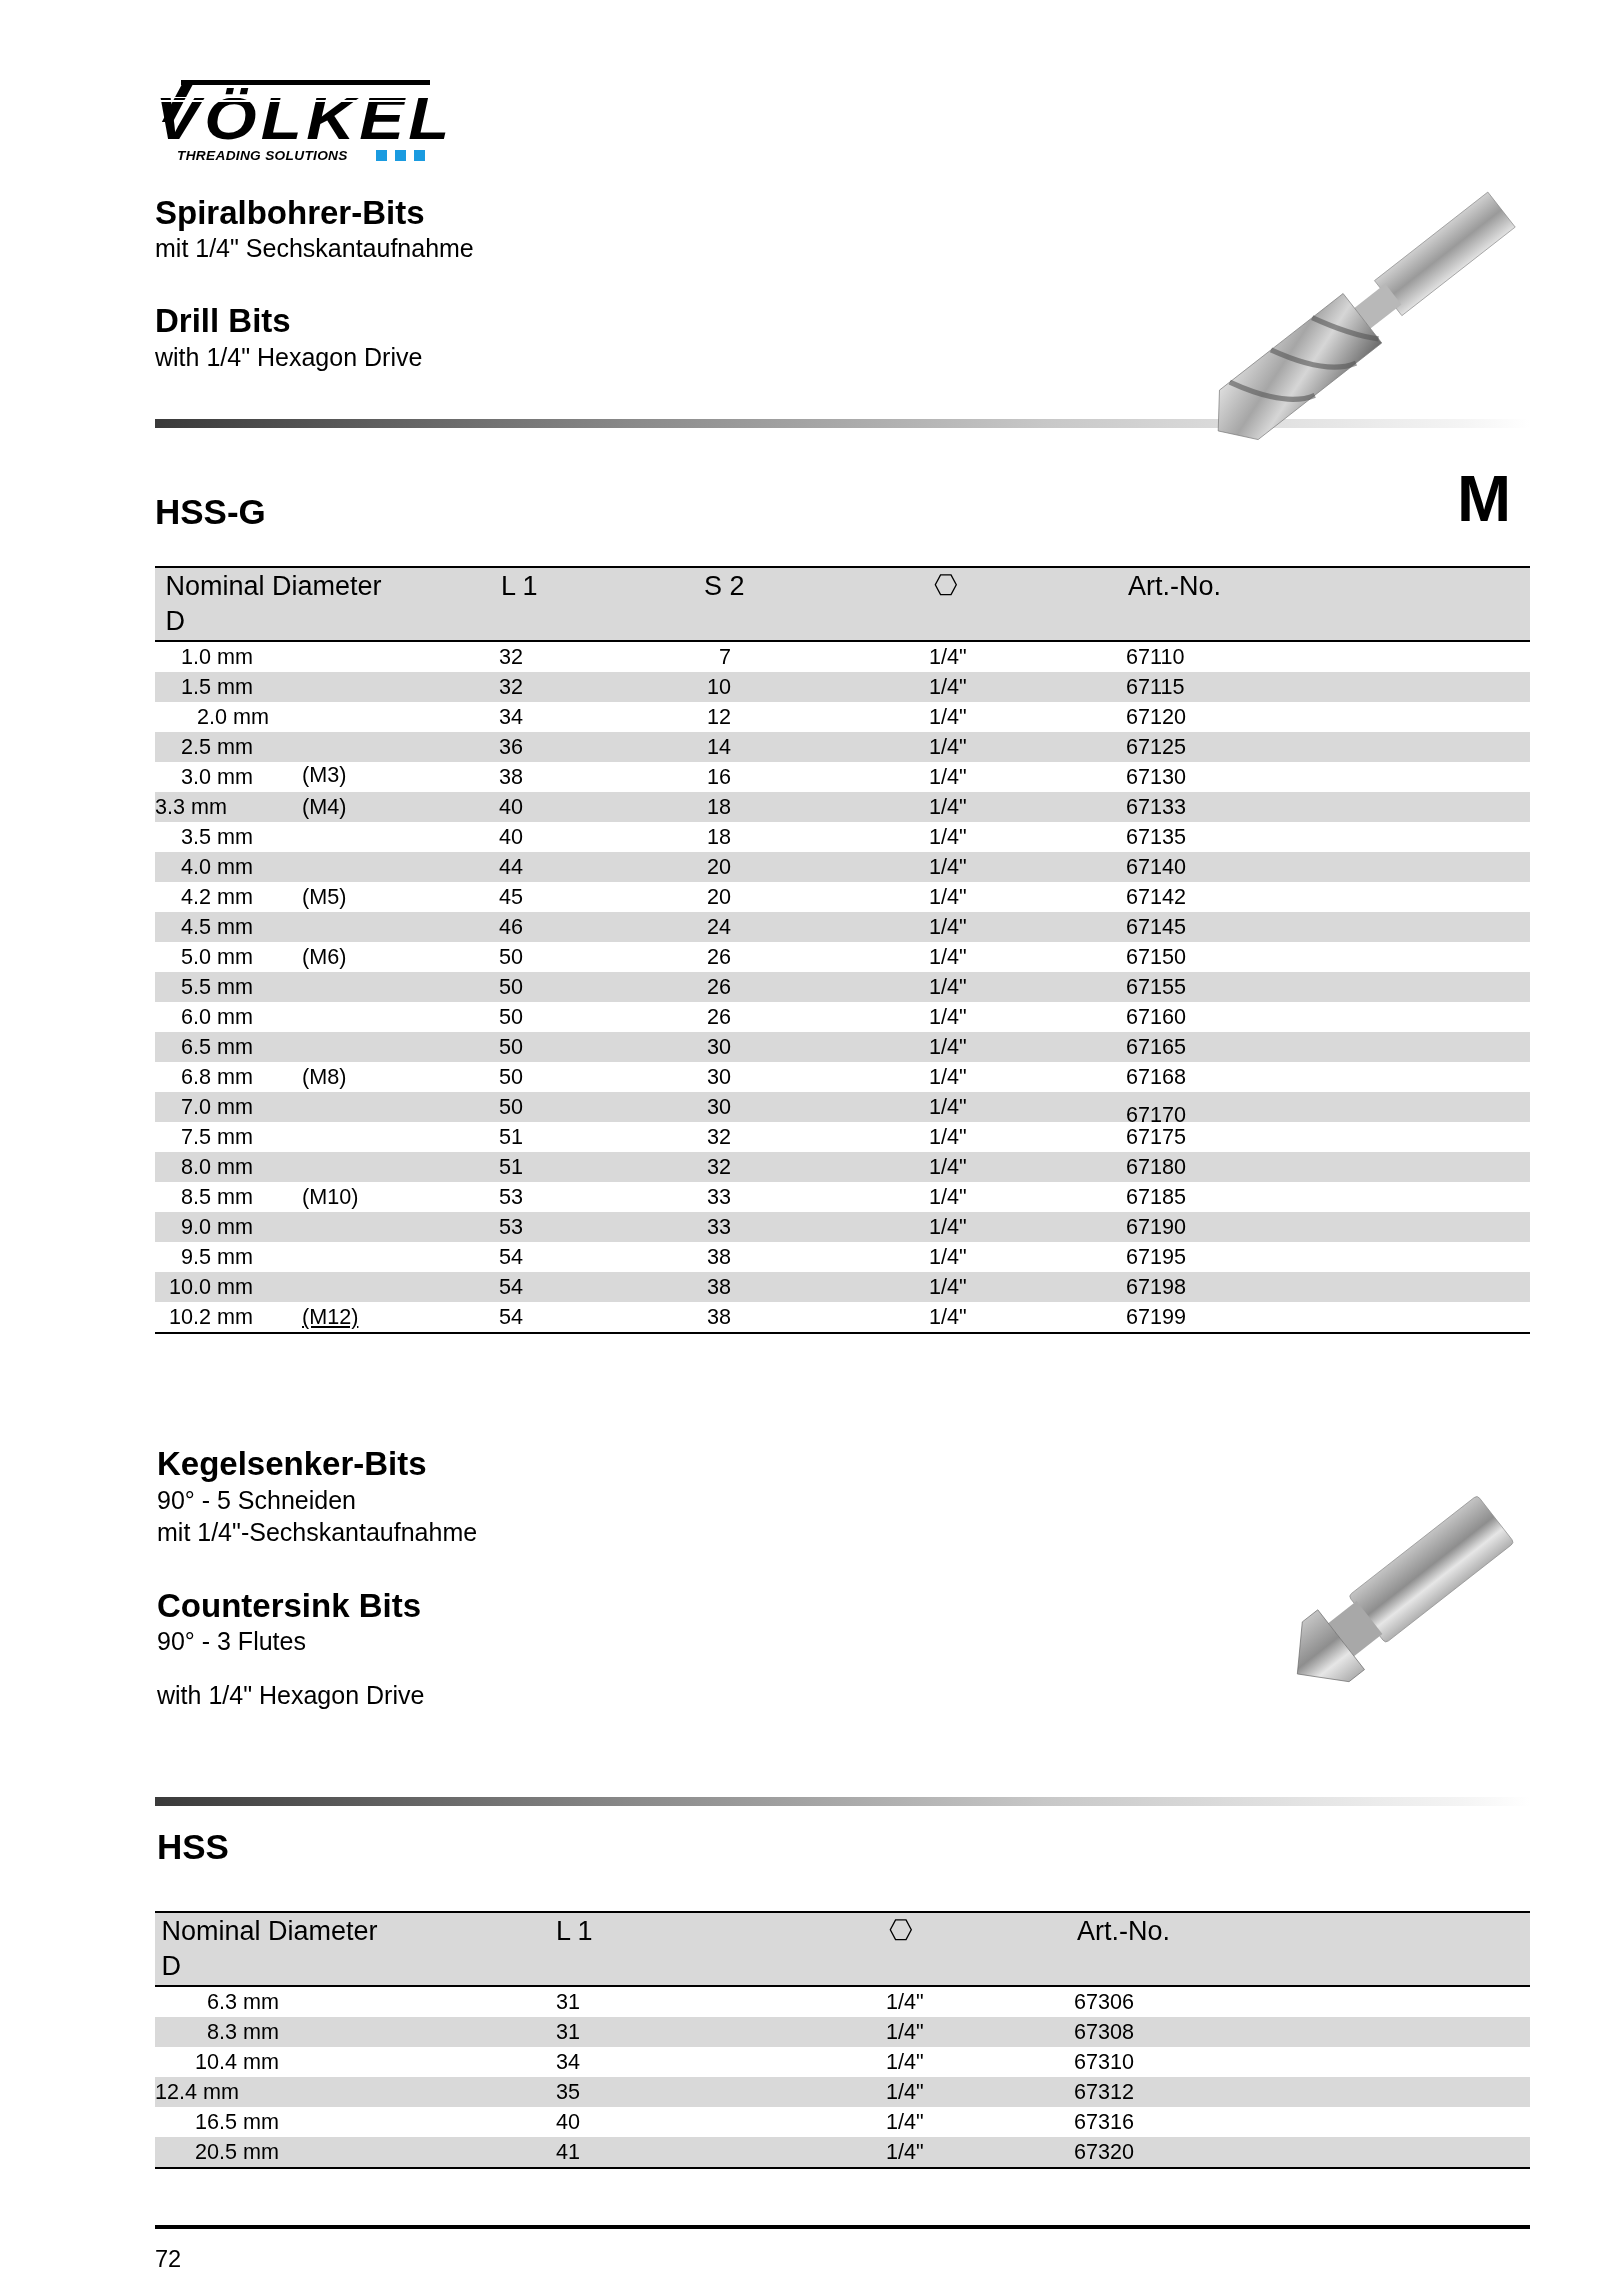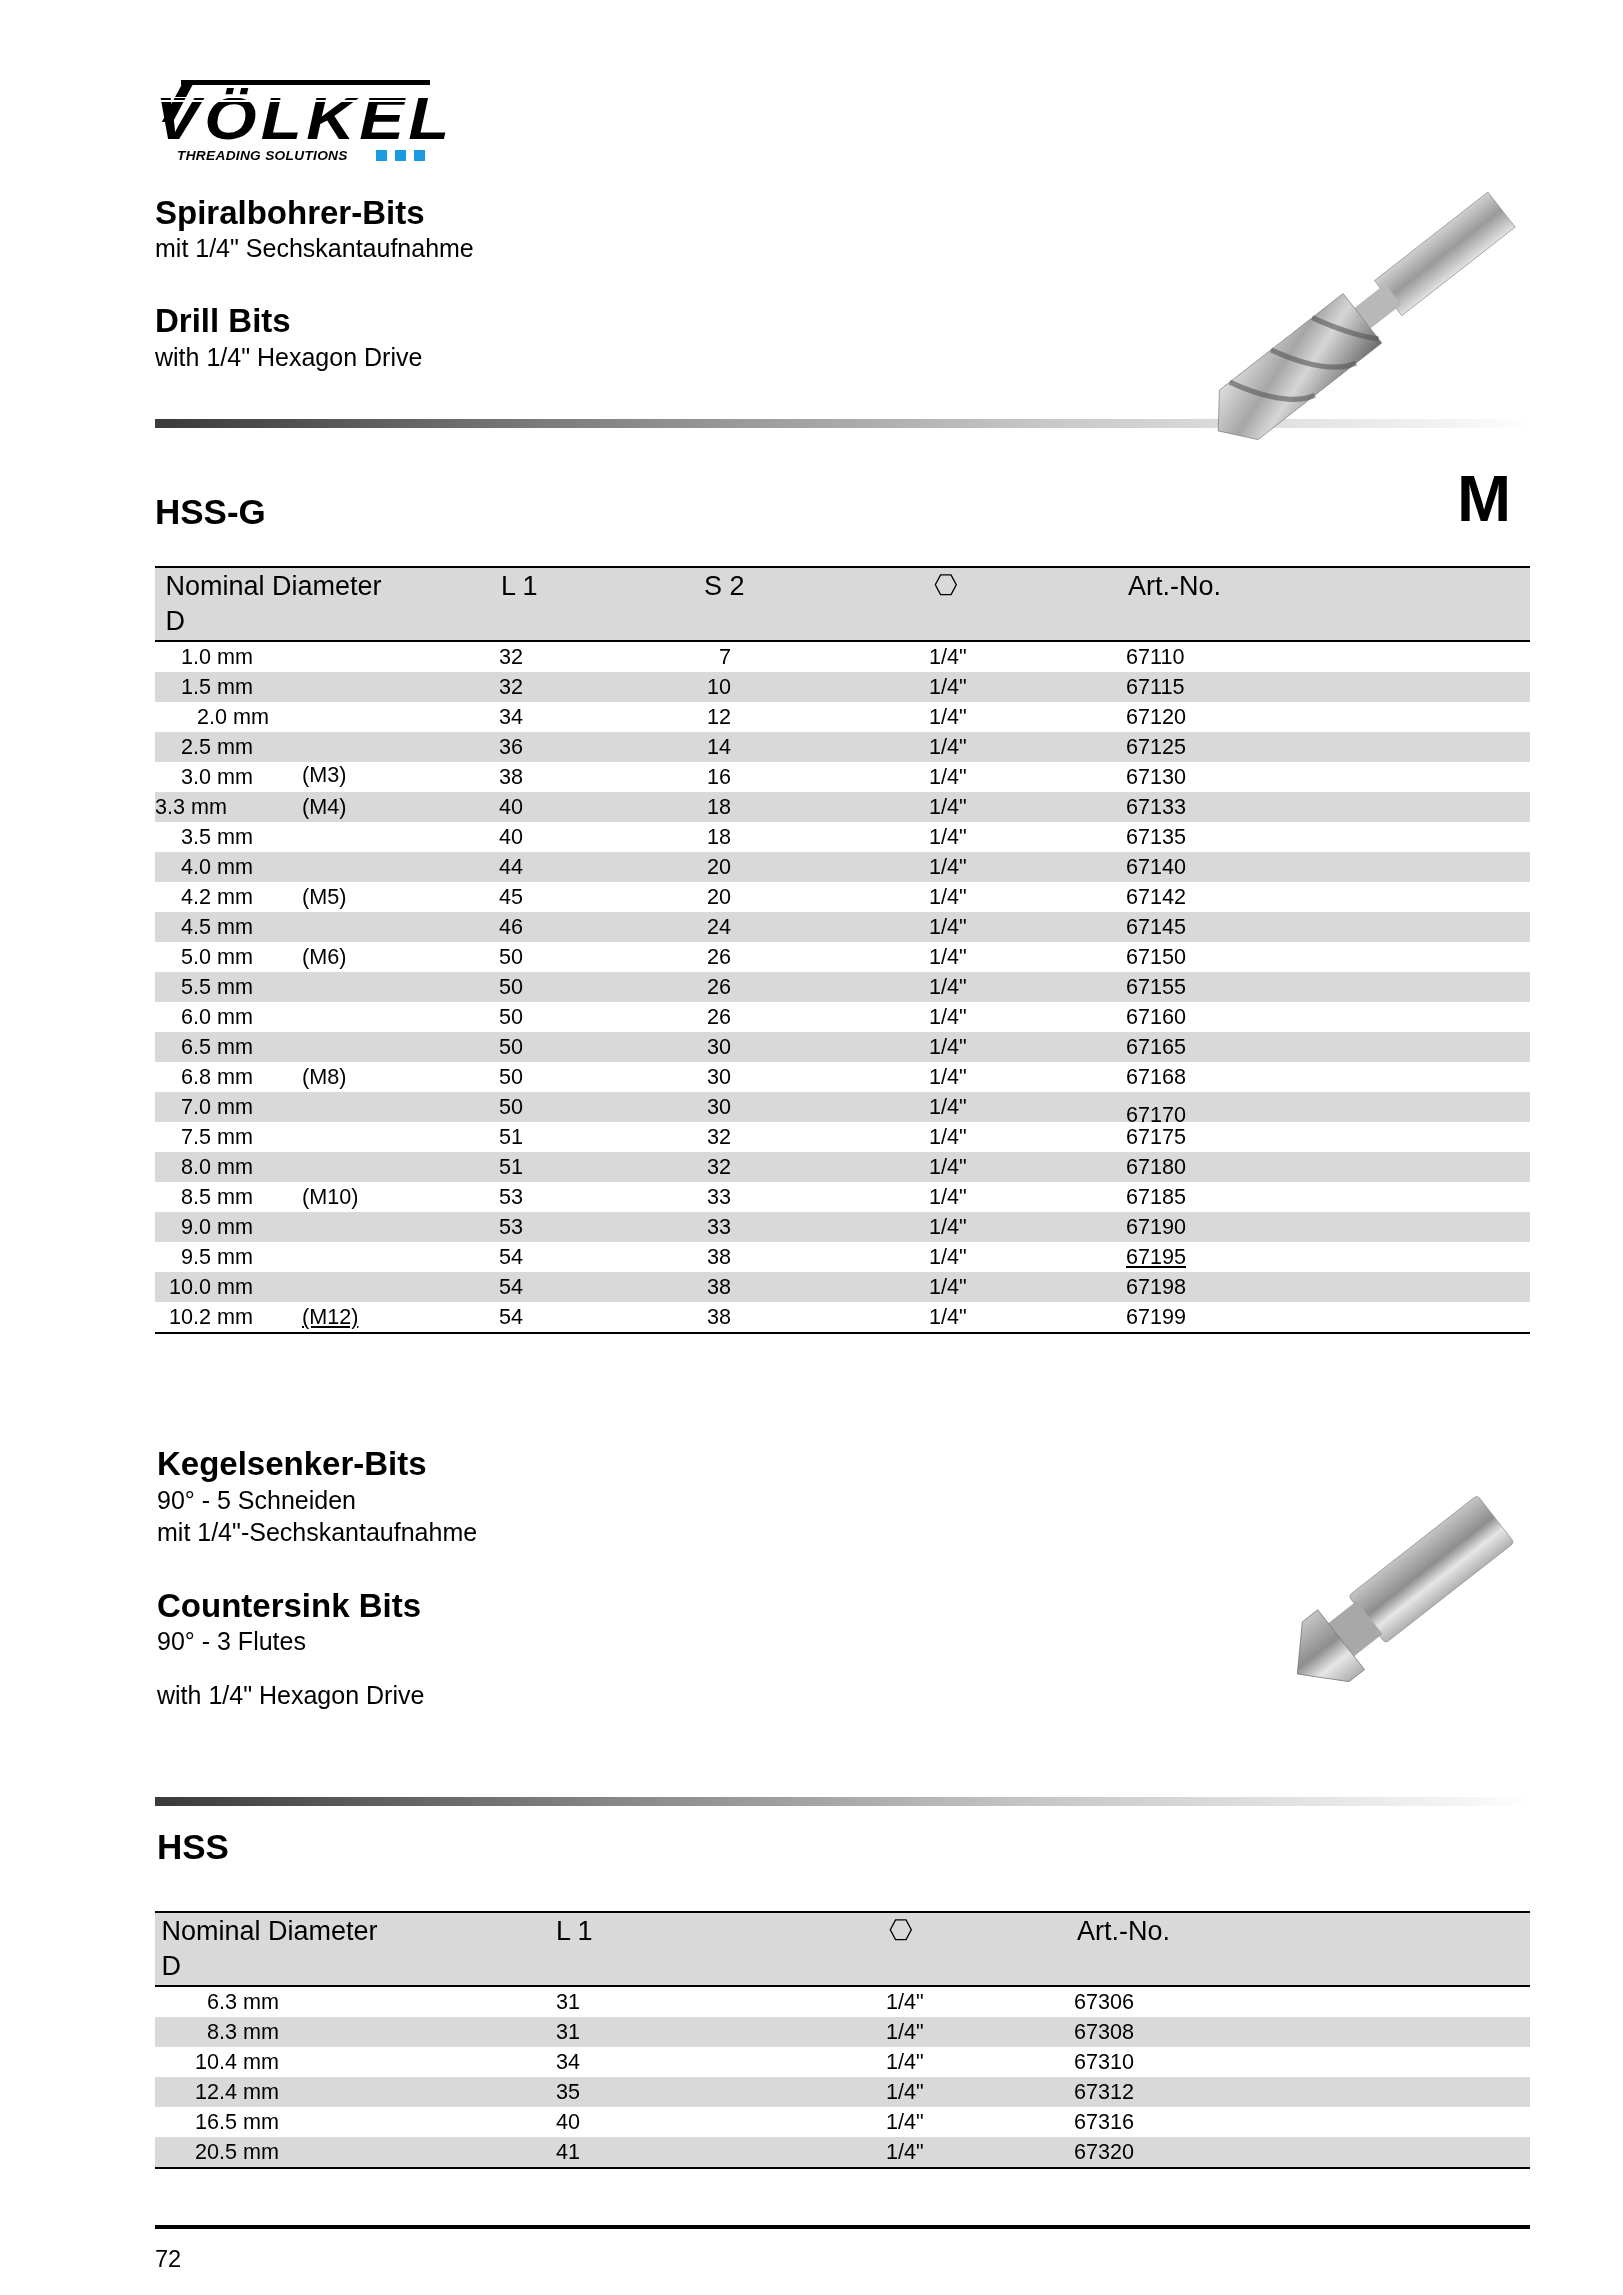"67195" div.cell { text-decoration: underline -> none }
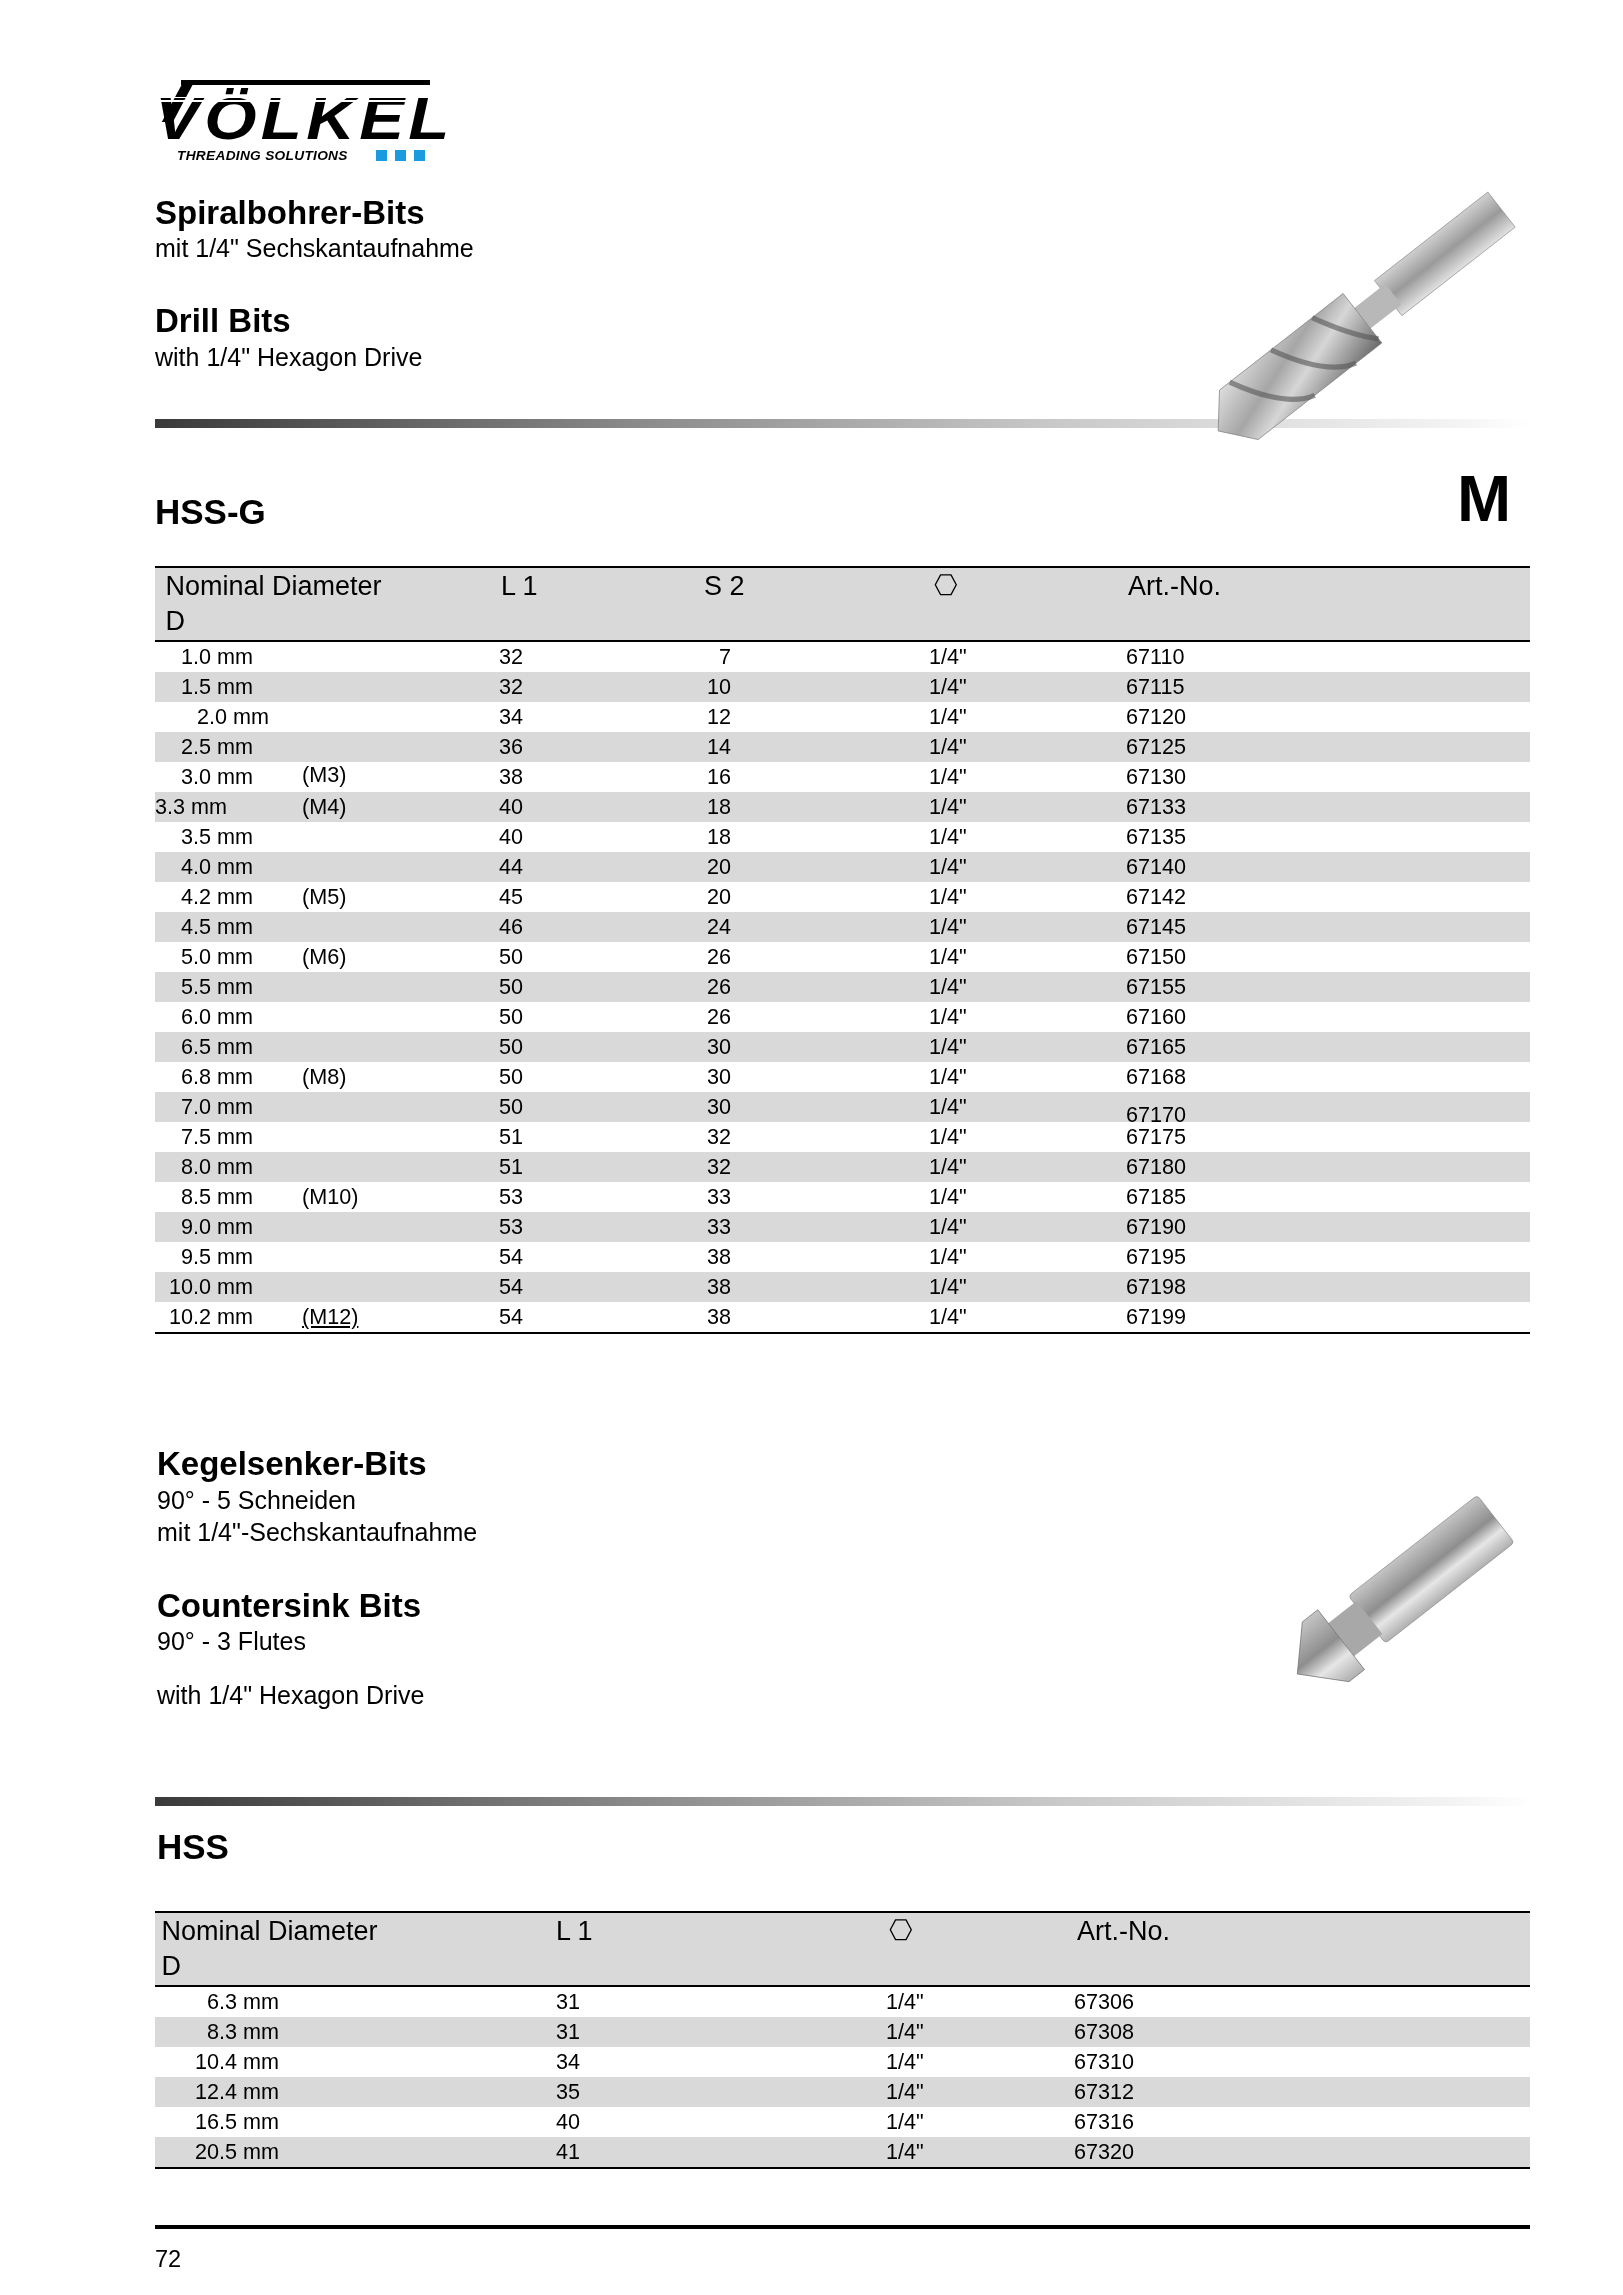"12.4 mm" div.cell { text-align: right -> none }
